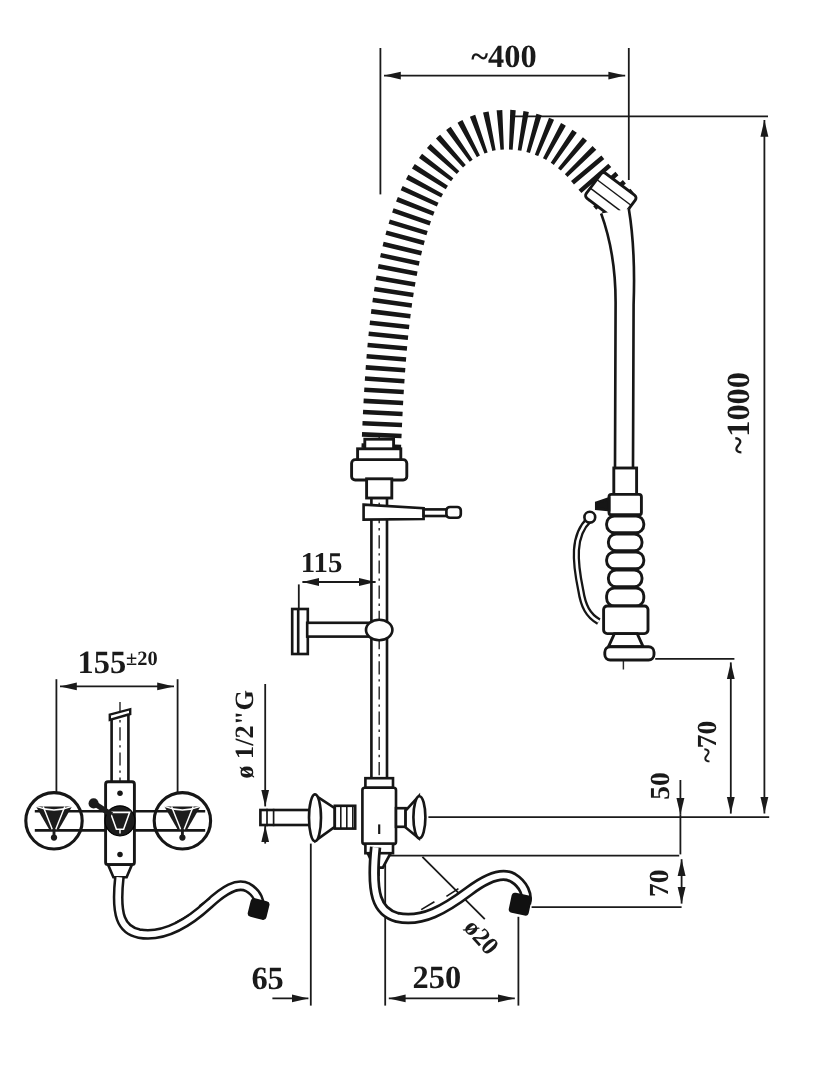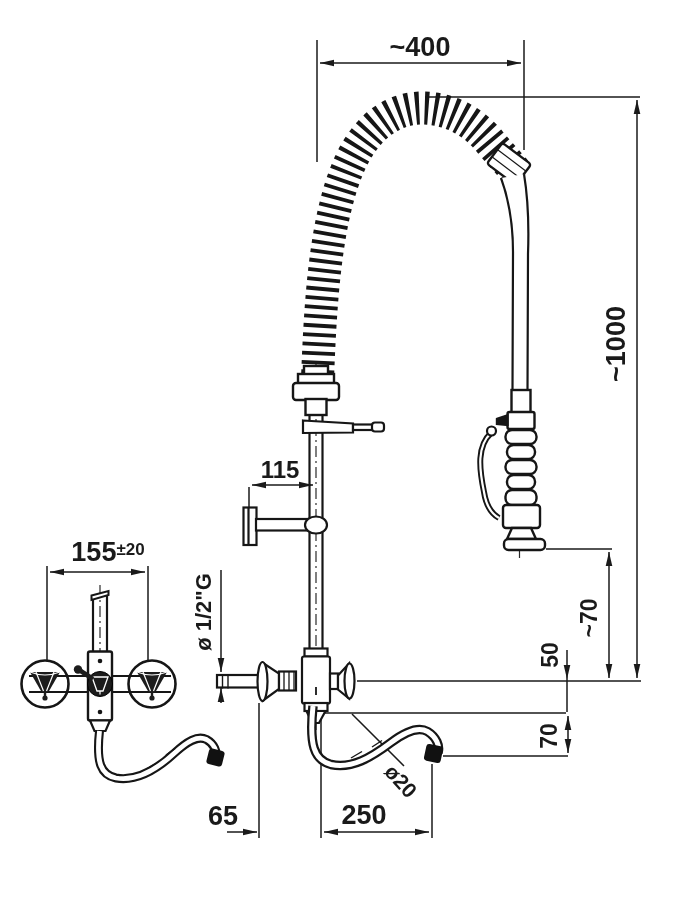"~400" #canvas { font-family: Liberation Sans, sans-serif -> Liberation Serif, serif }
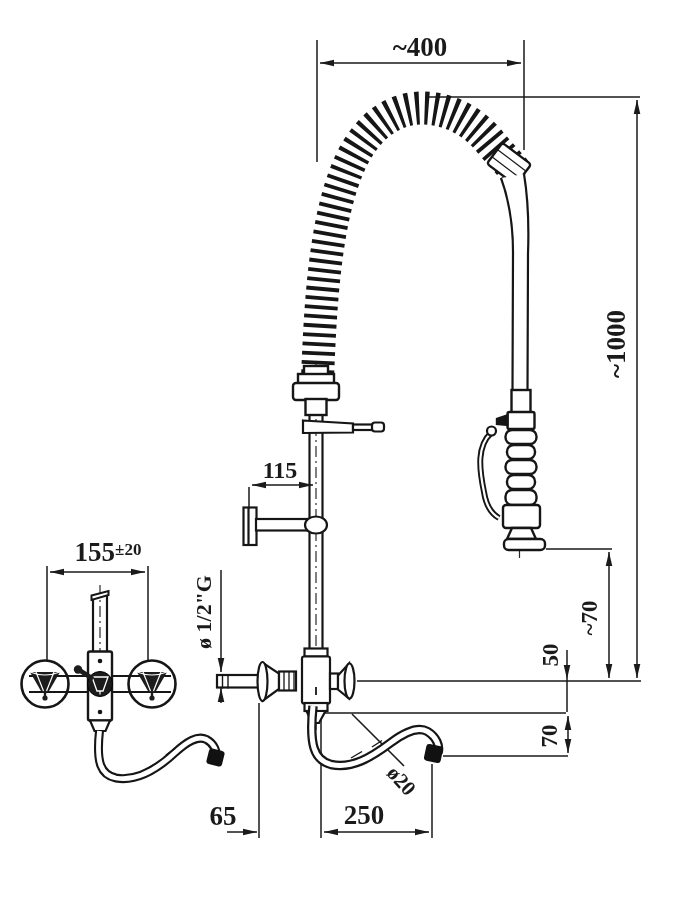"115" div.dim { left: 280px -> 268px }
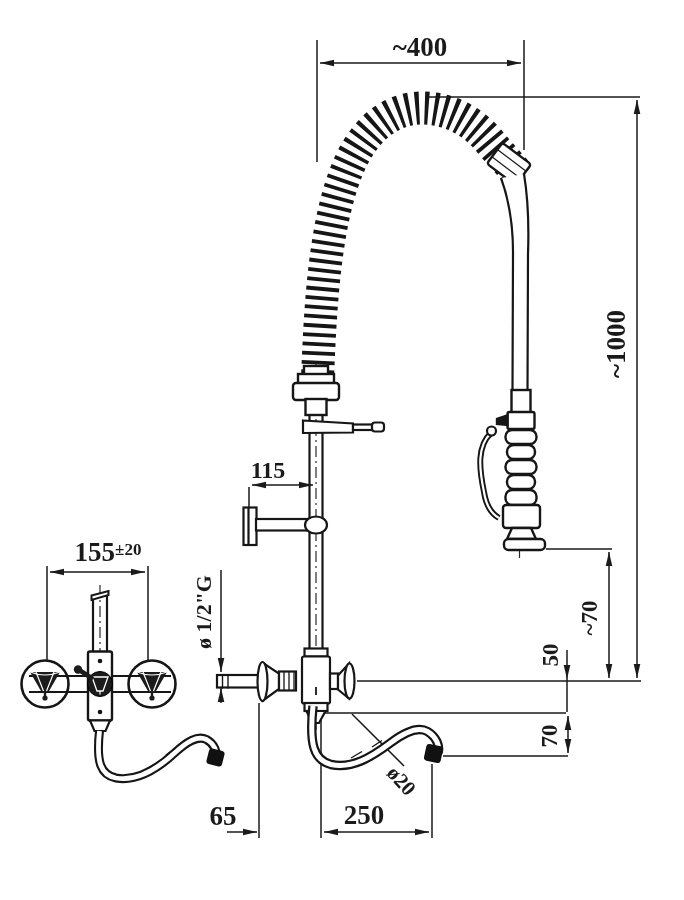"155±20" div.dim { left: 108px -> 98px }
